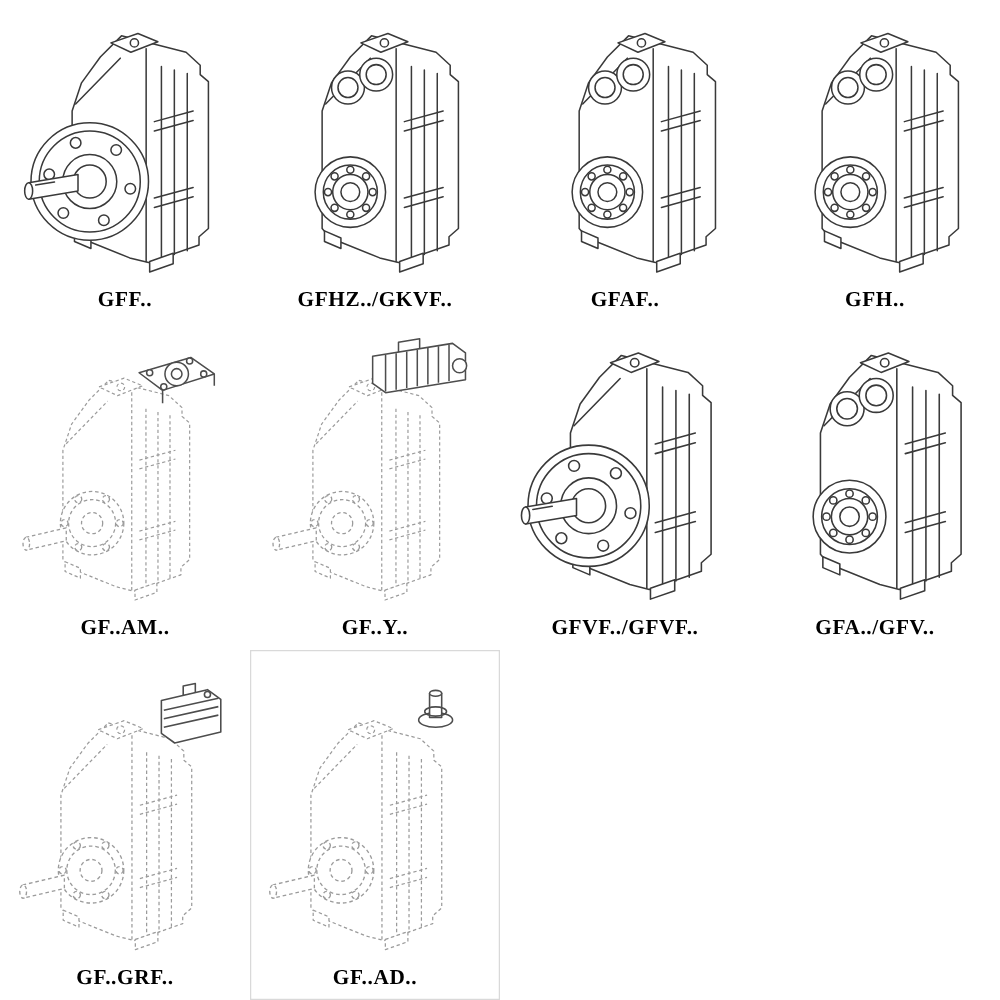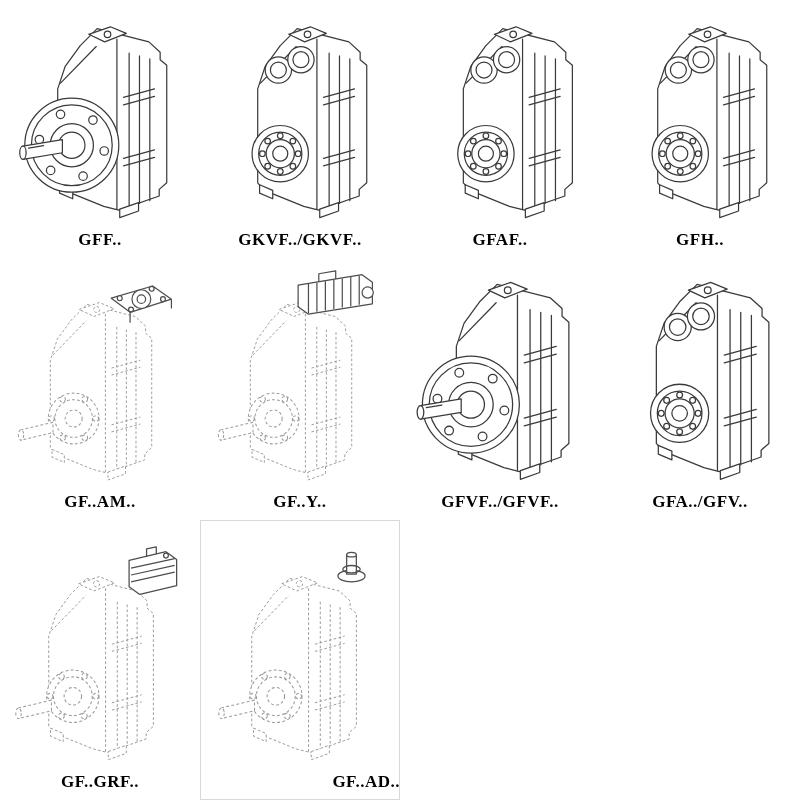"GKVF../GKVF.." figcaption.label { text: GKVF../GKVF -> GFHZ../GKVF }
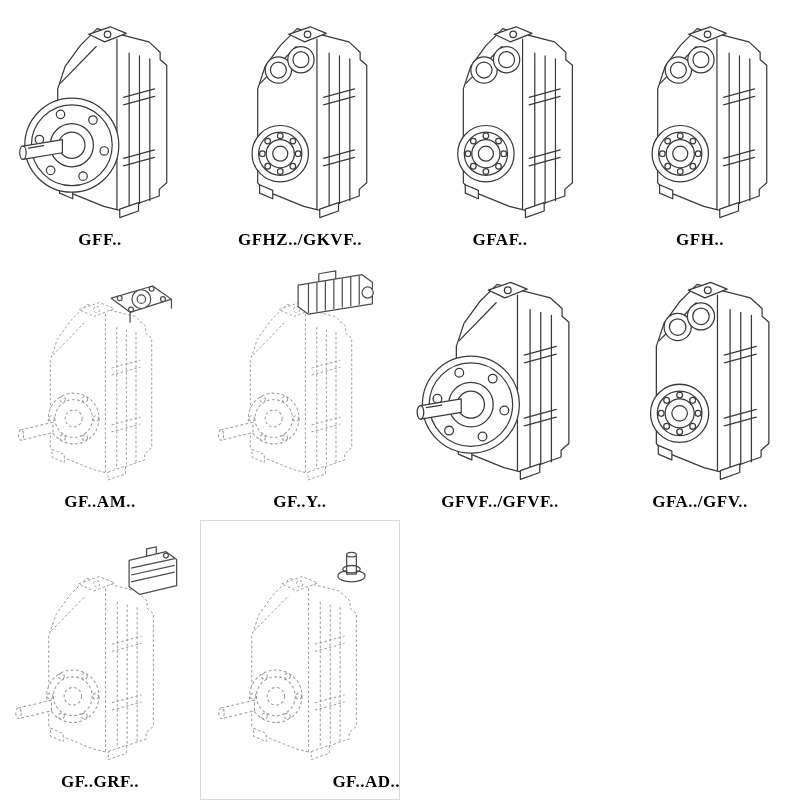"GF..AD.." .boxed { align-items: flex-end -> none }
